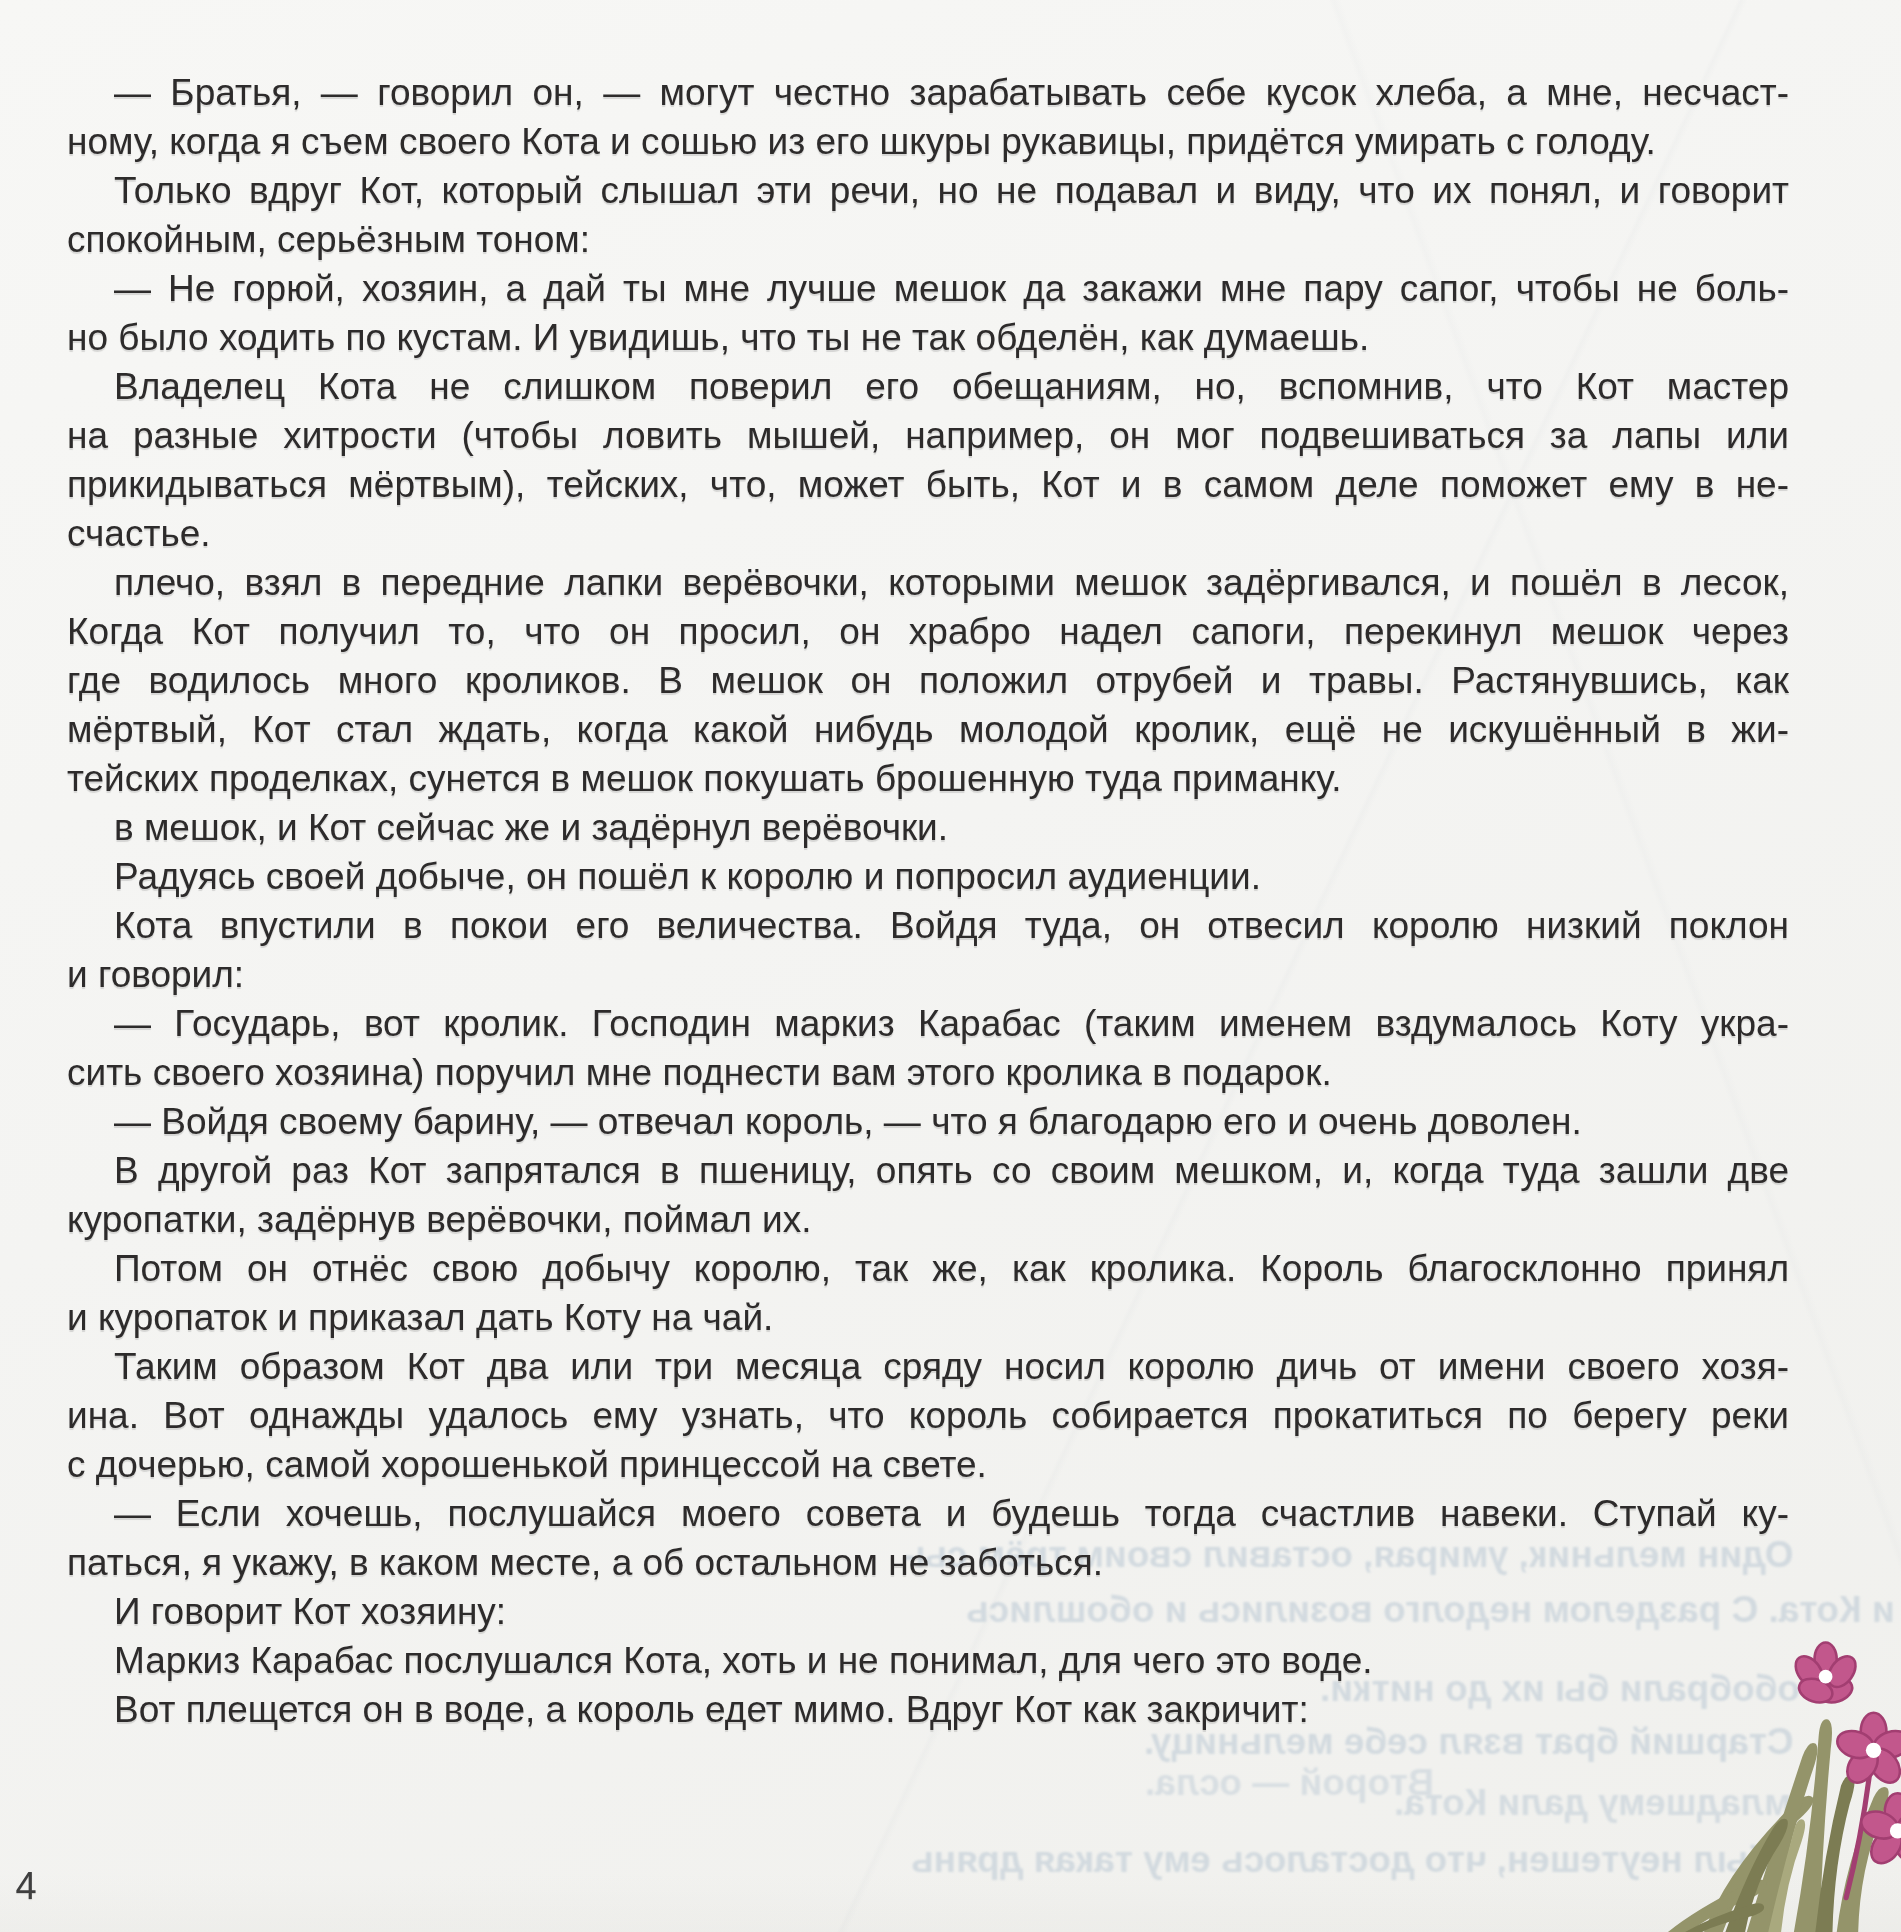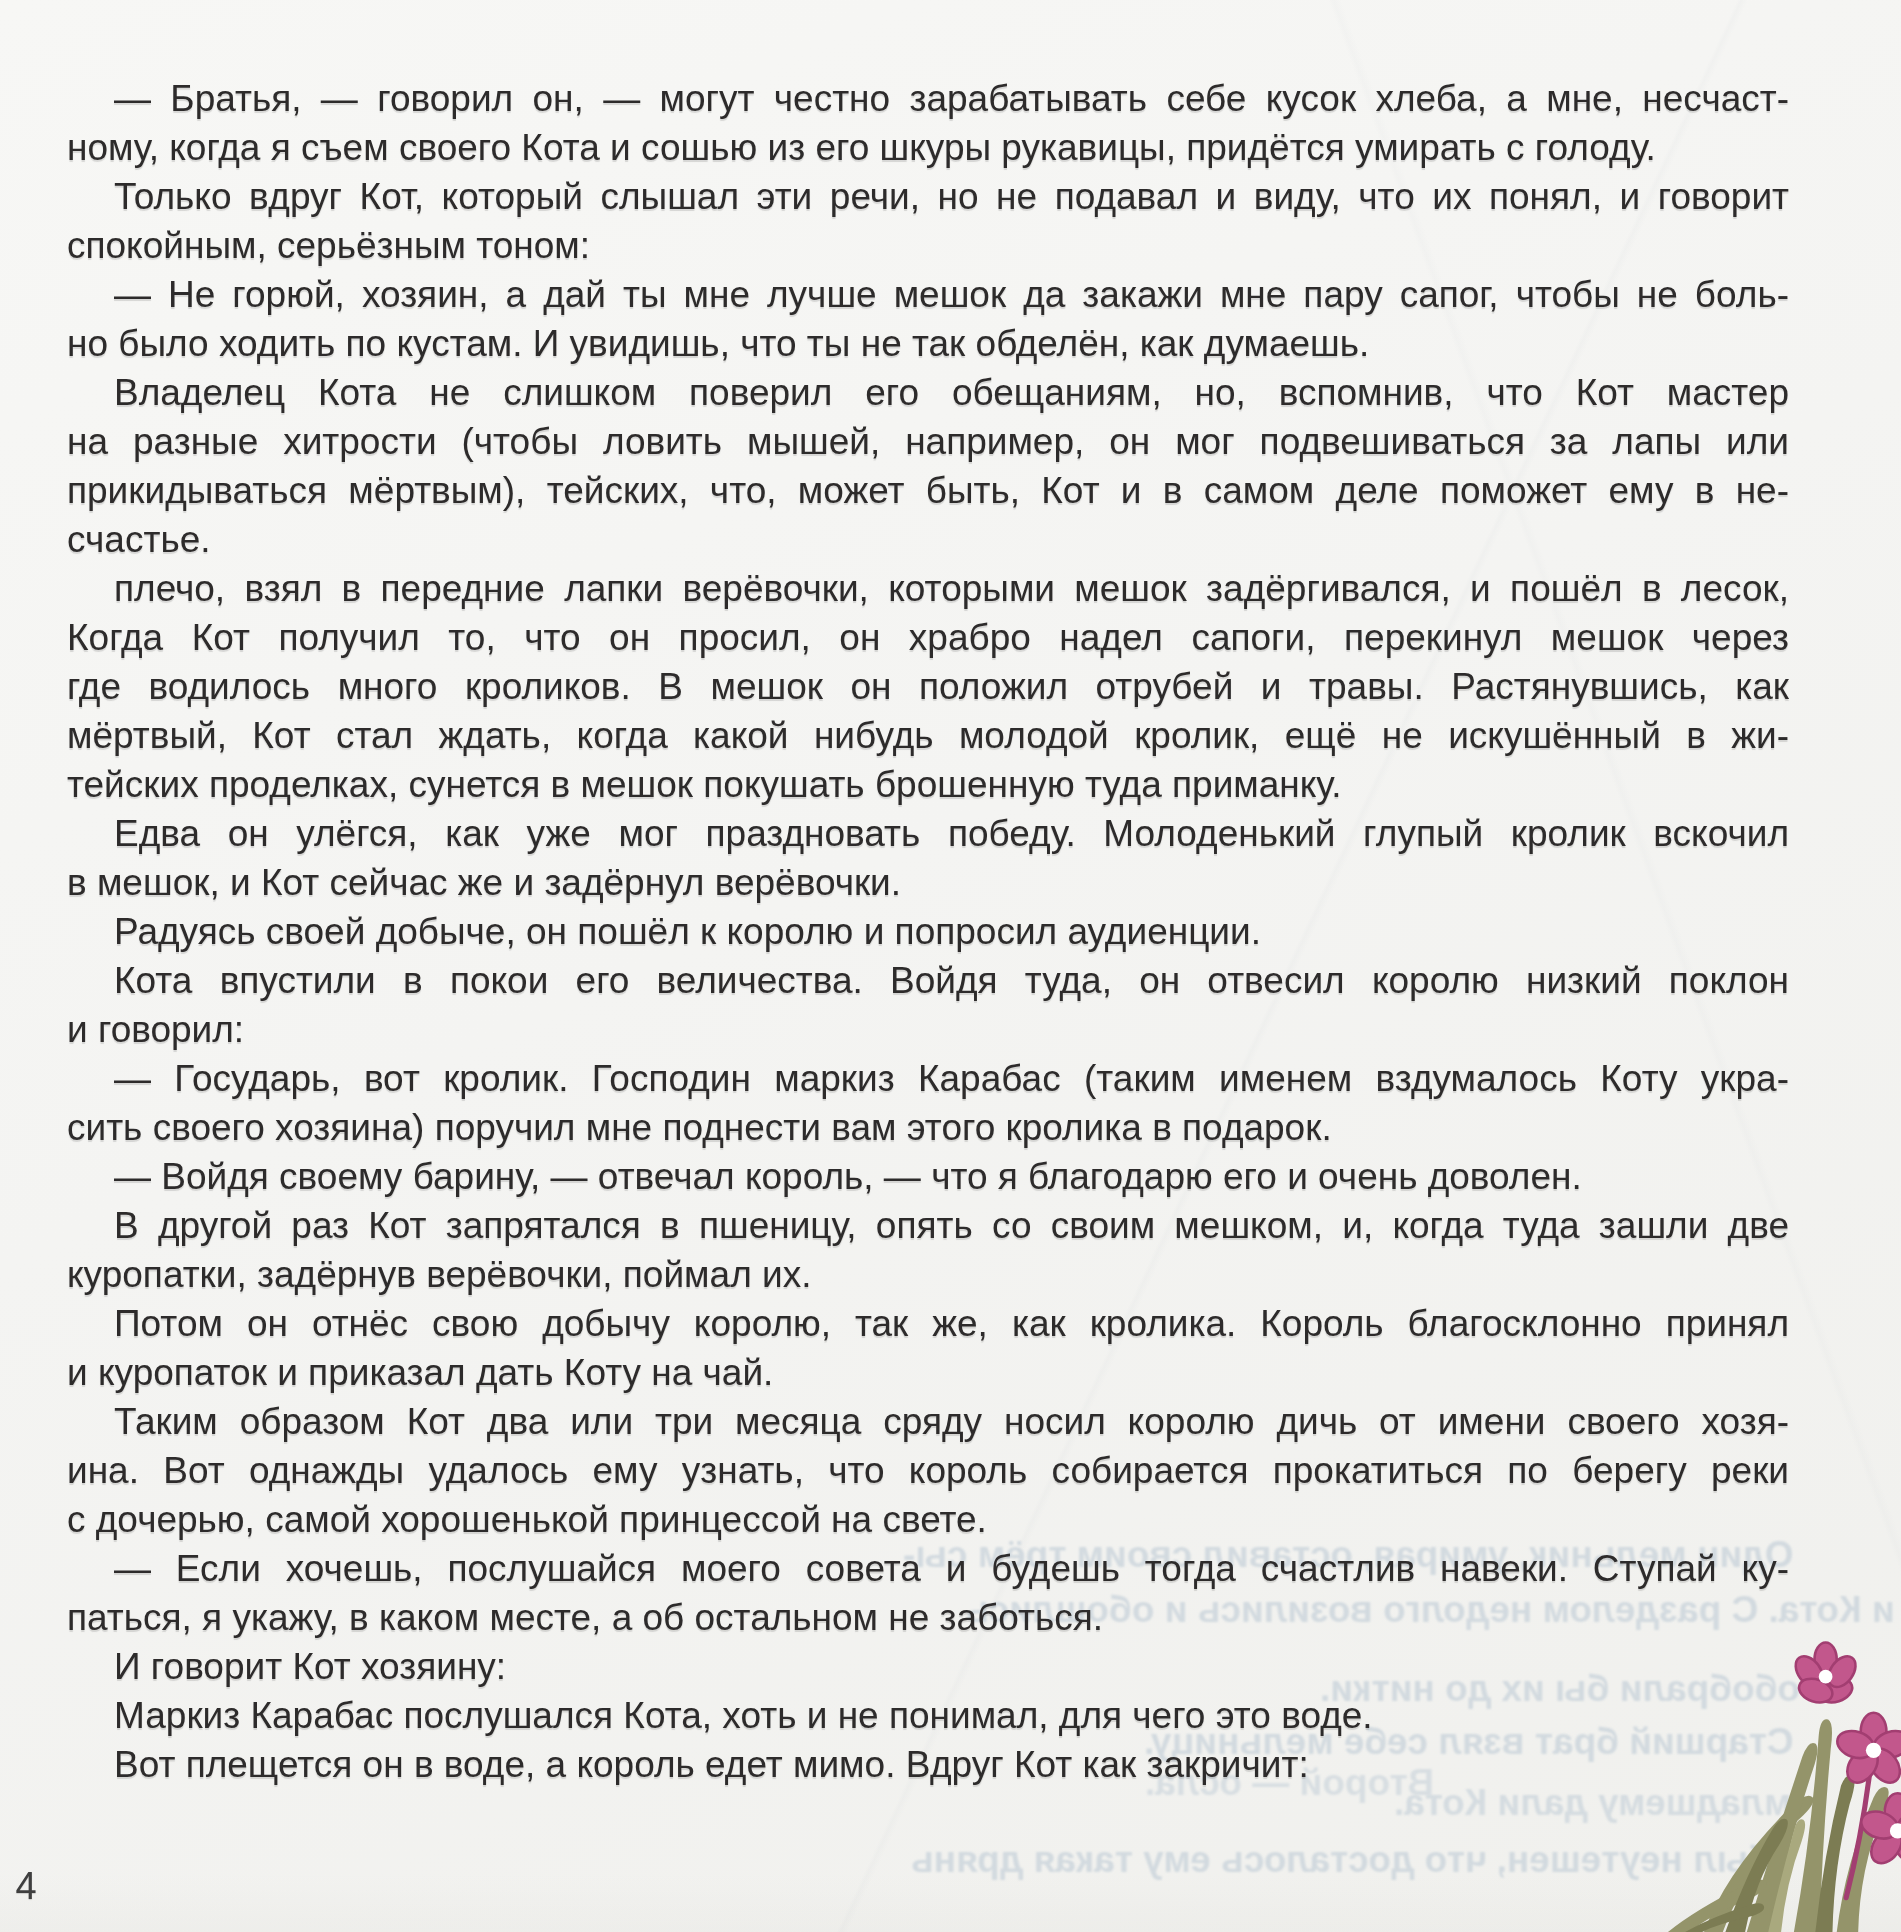"— Братья, — говорил он," .story { top: 74px -> 68px }
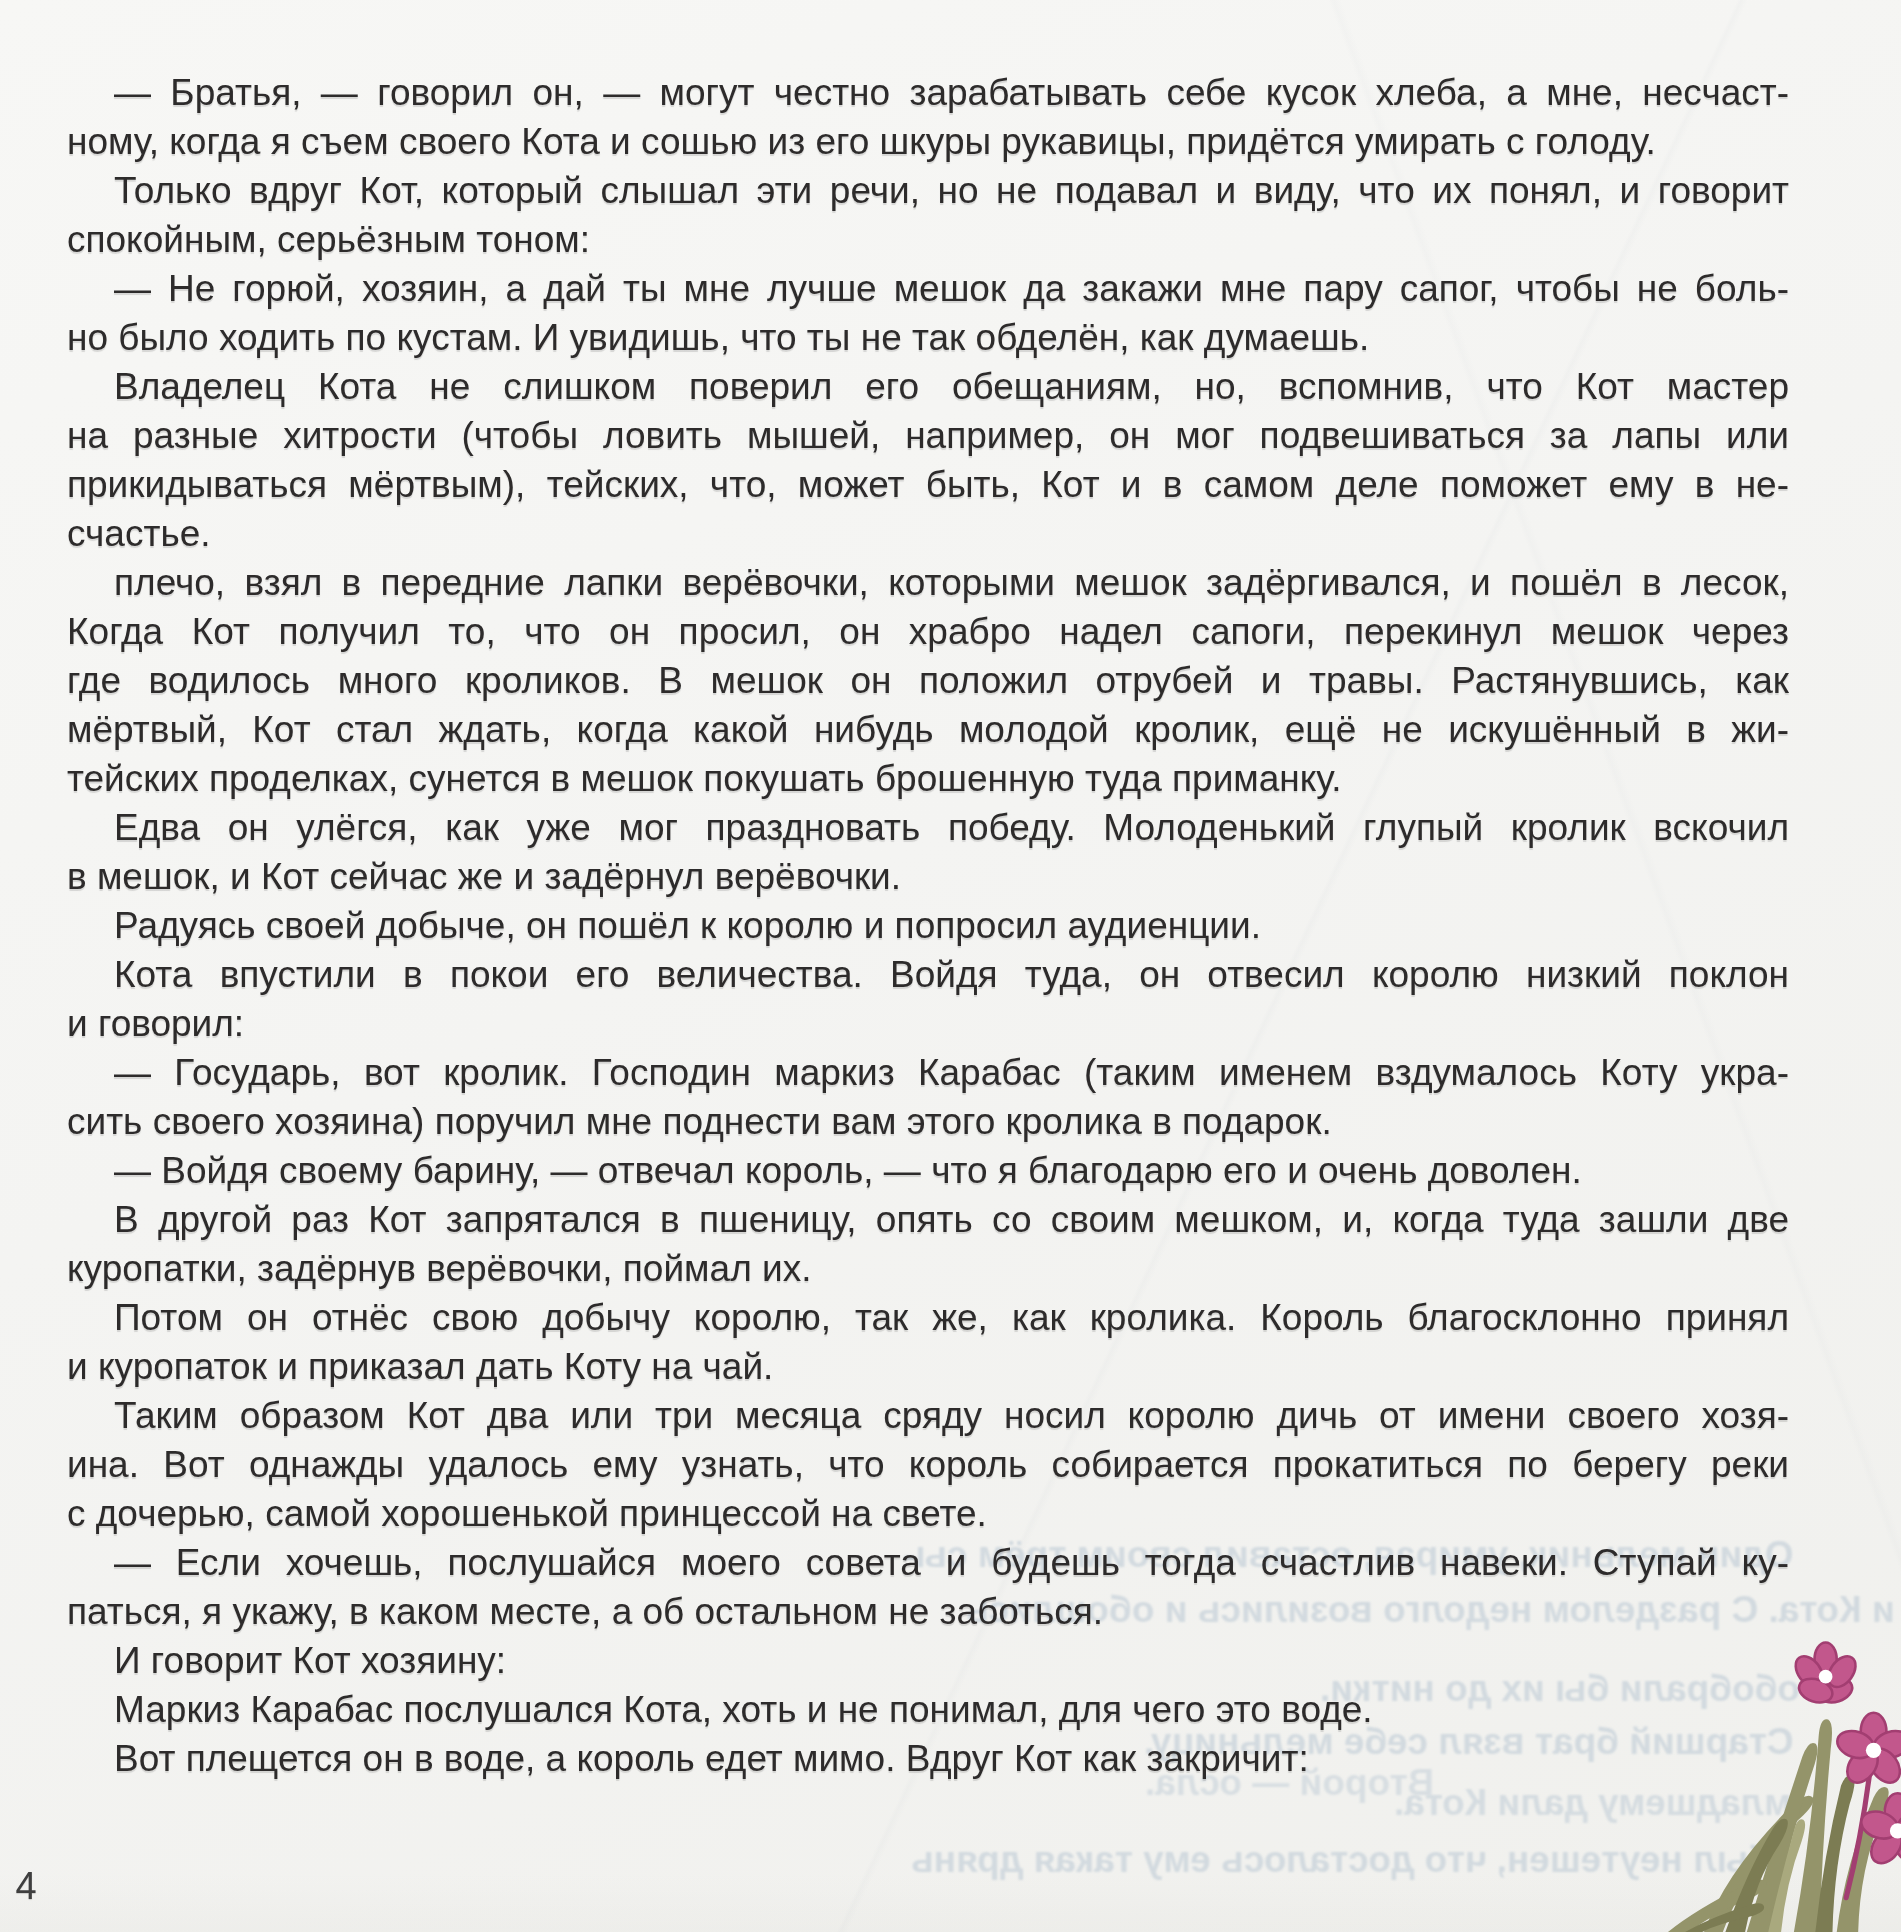"Едва он улёгся, как уже" div.line { html: <div>Едва он улёгся, как уже мог праздновать победу. Молоденький глупый кролик вскочил</div> -> none }
